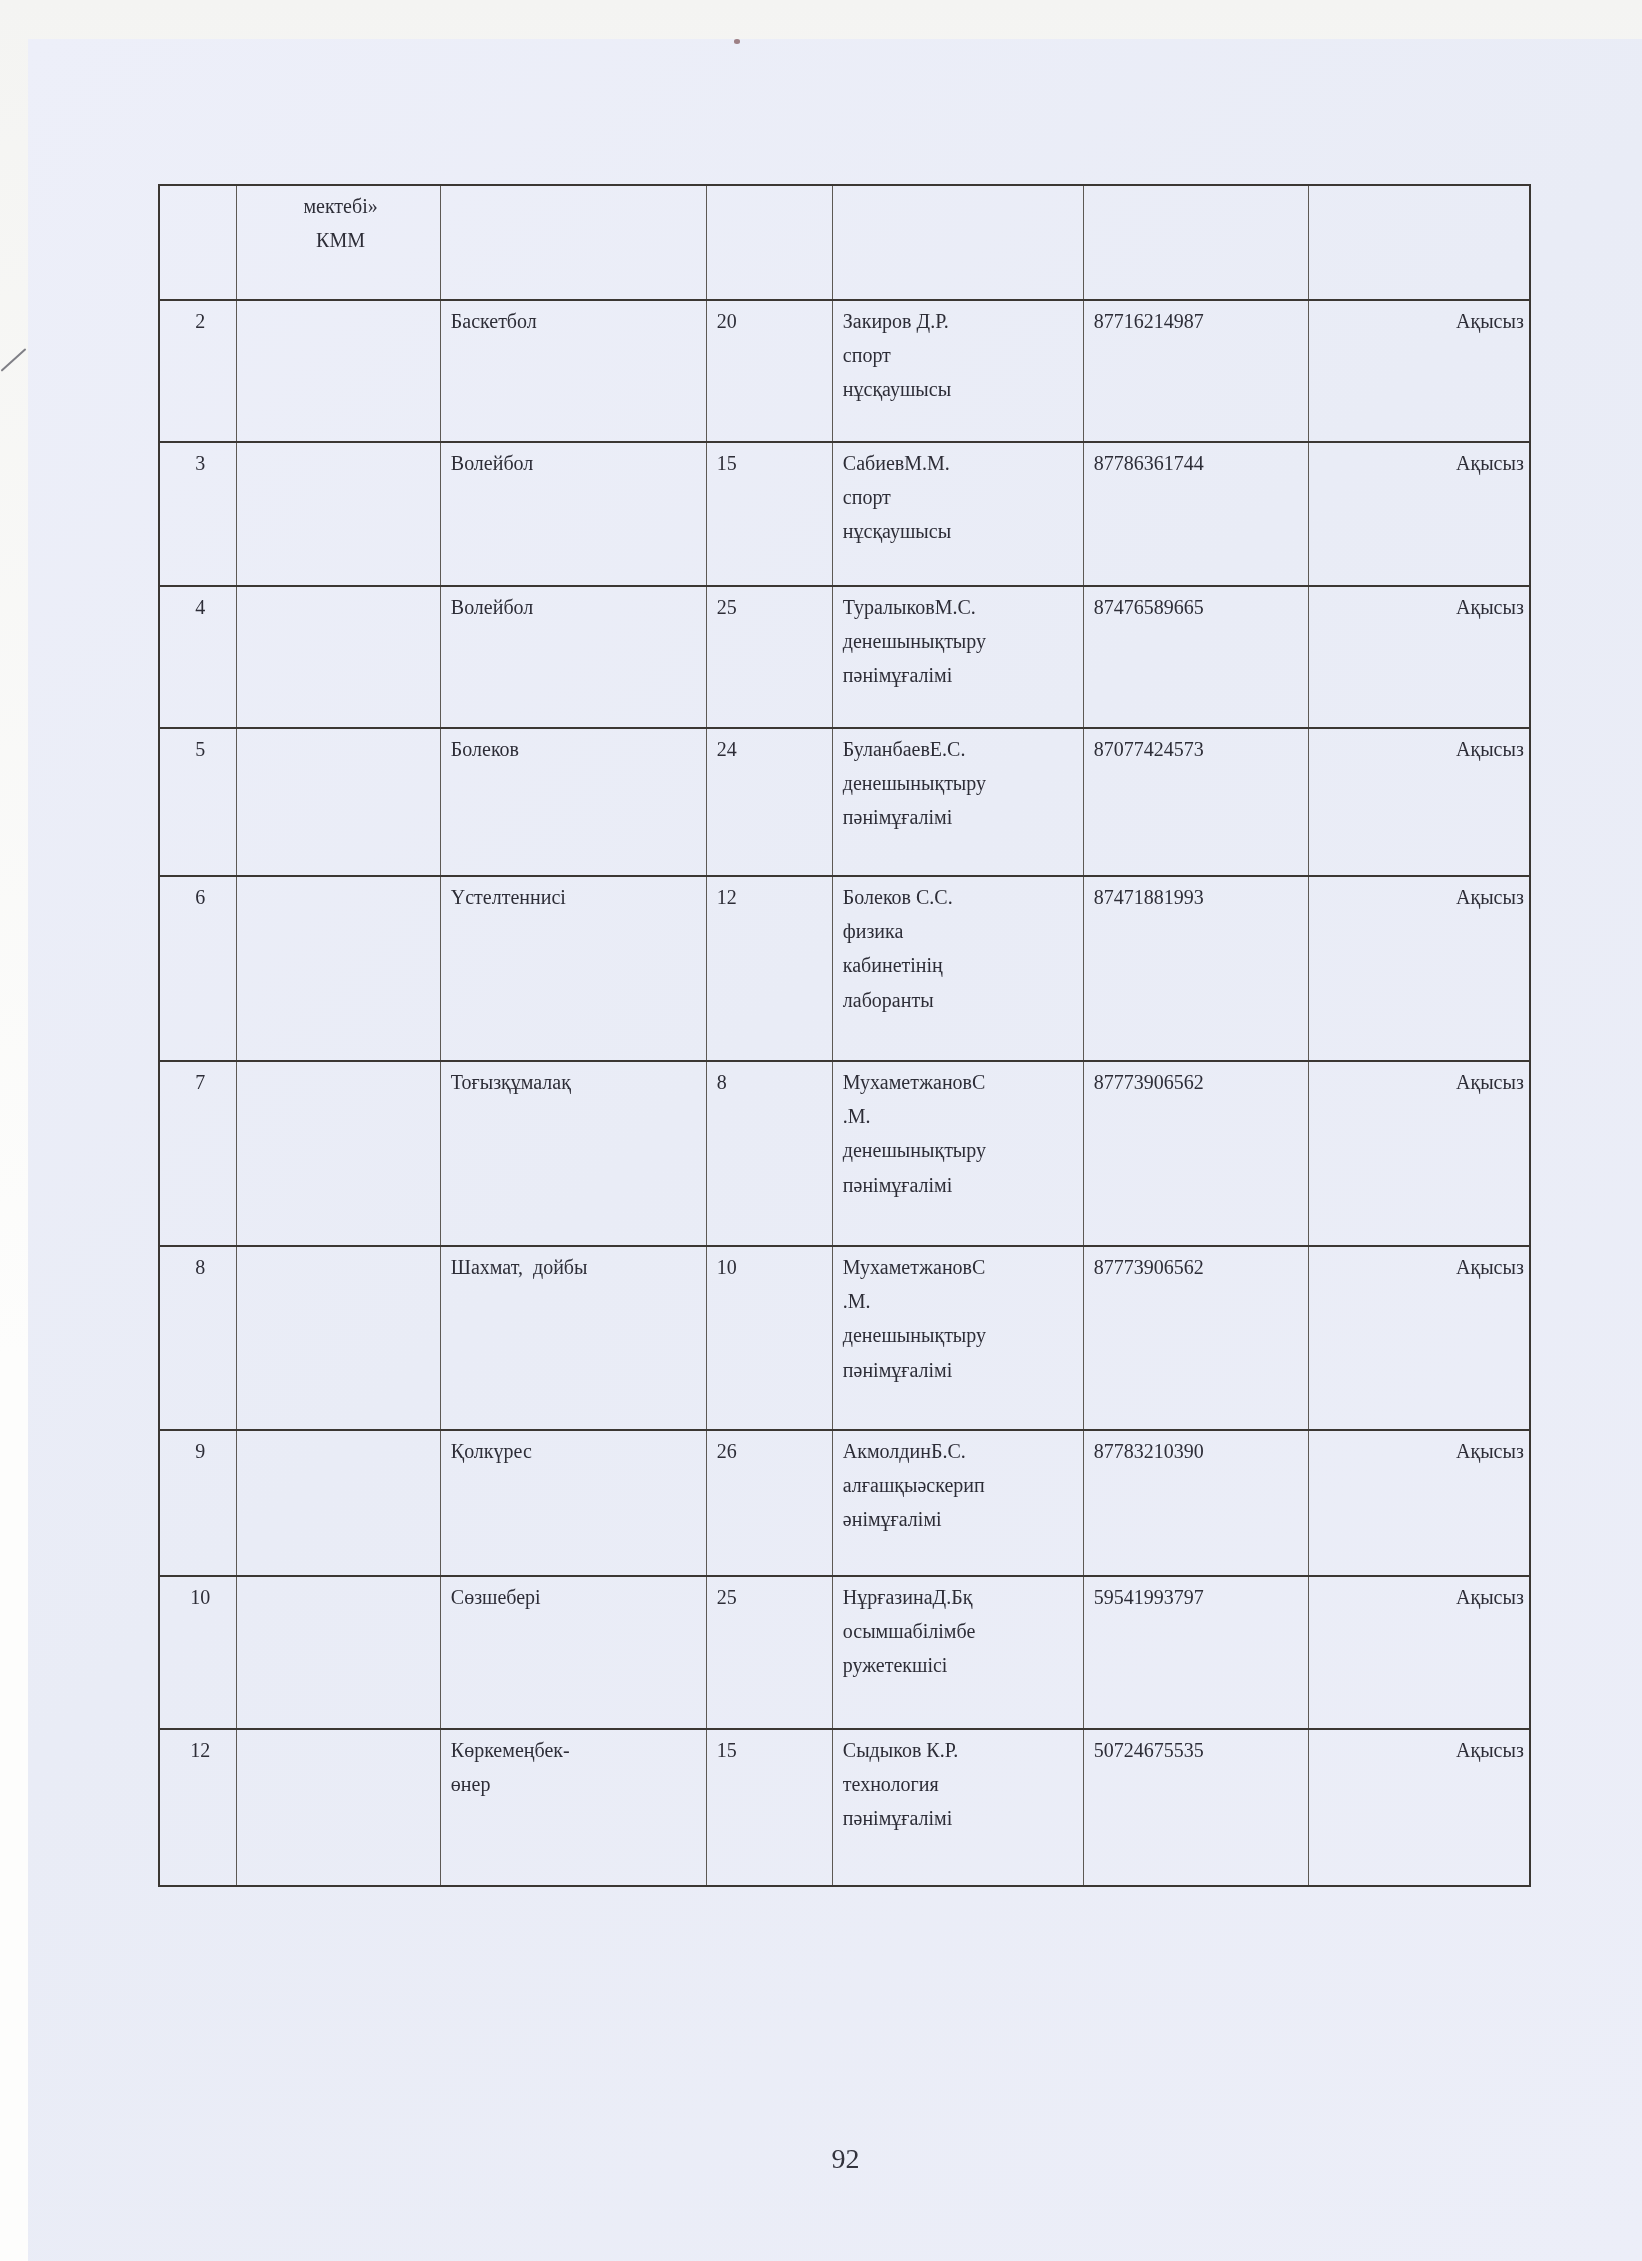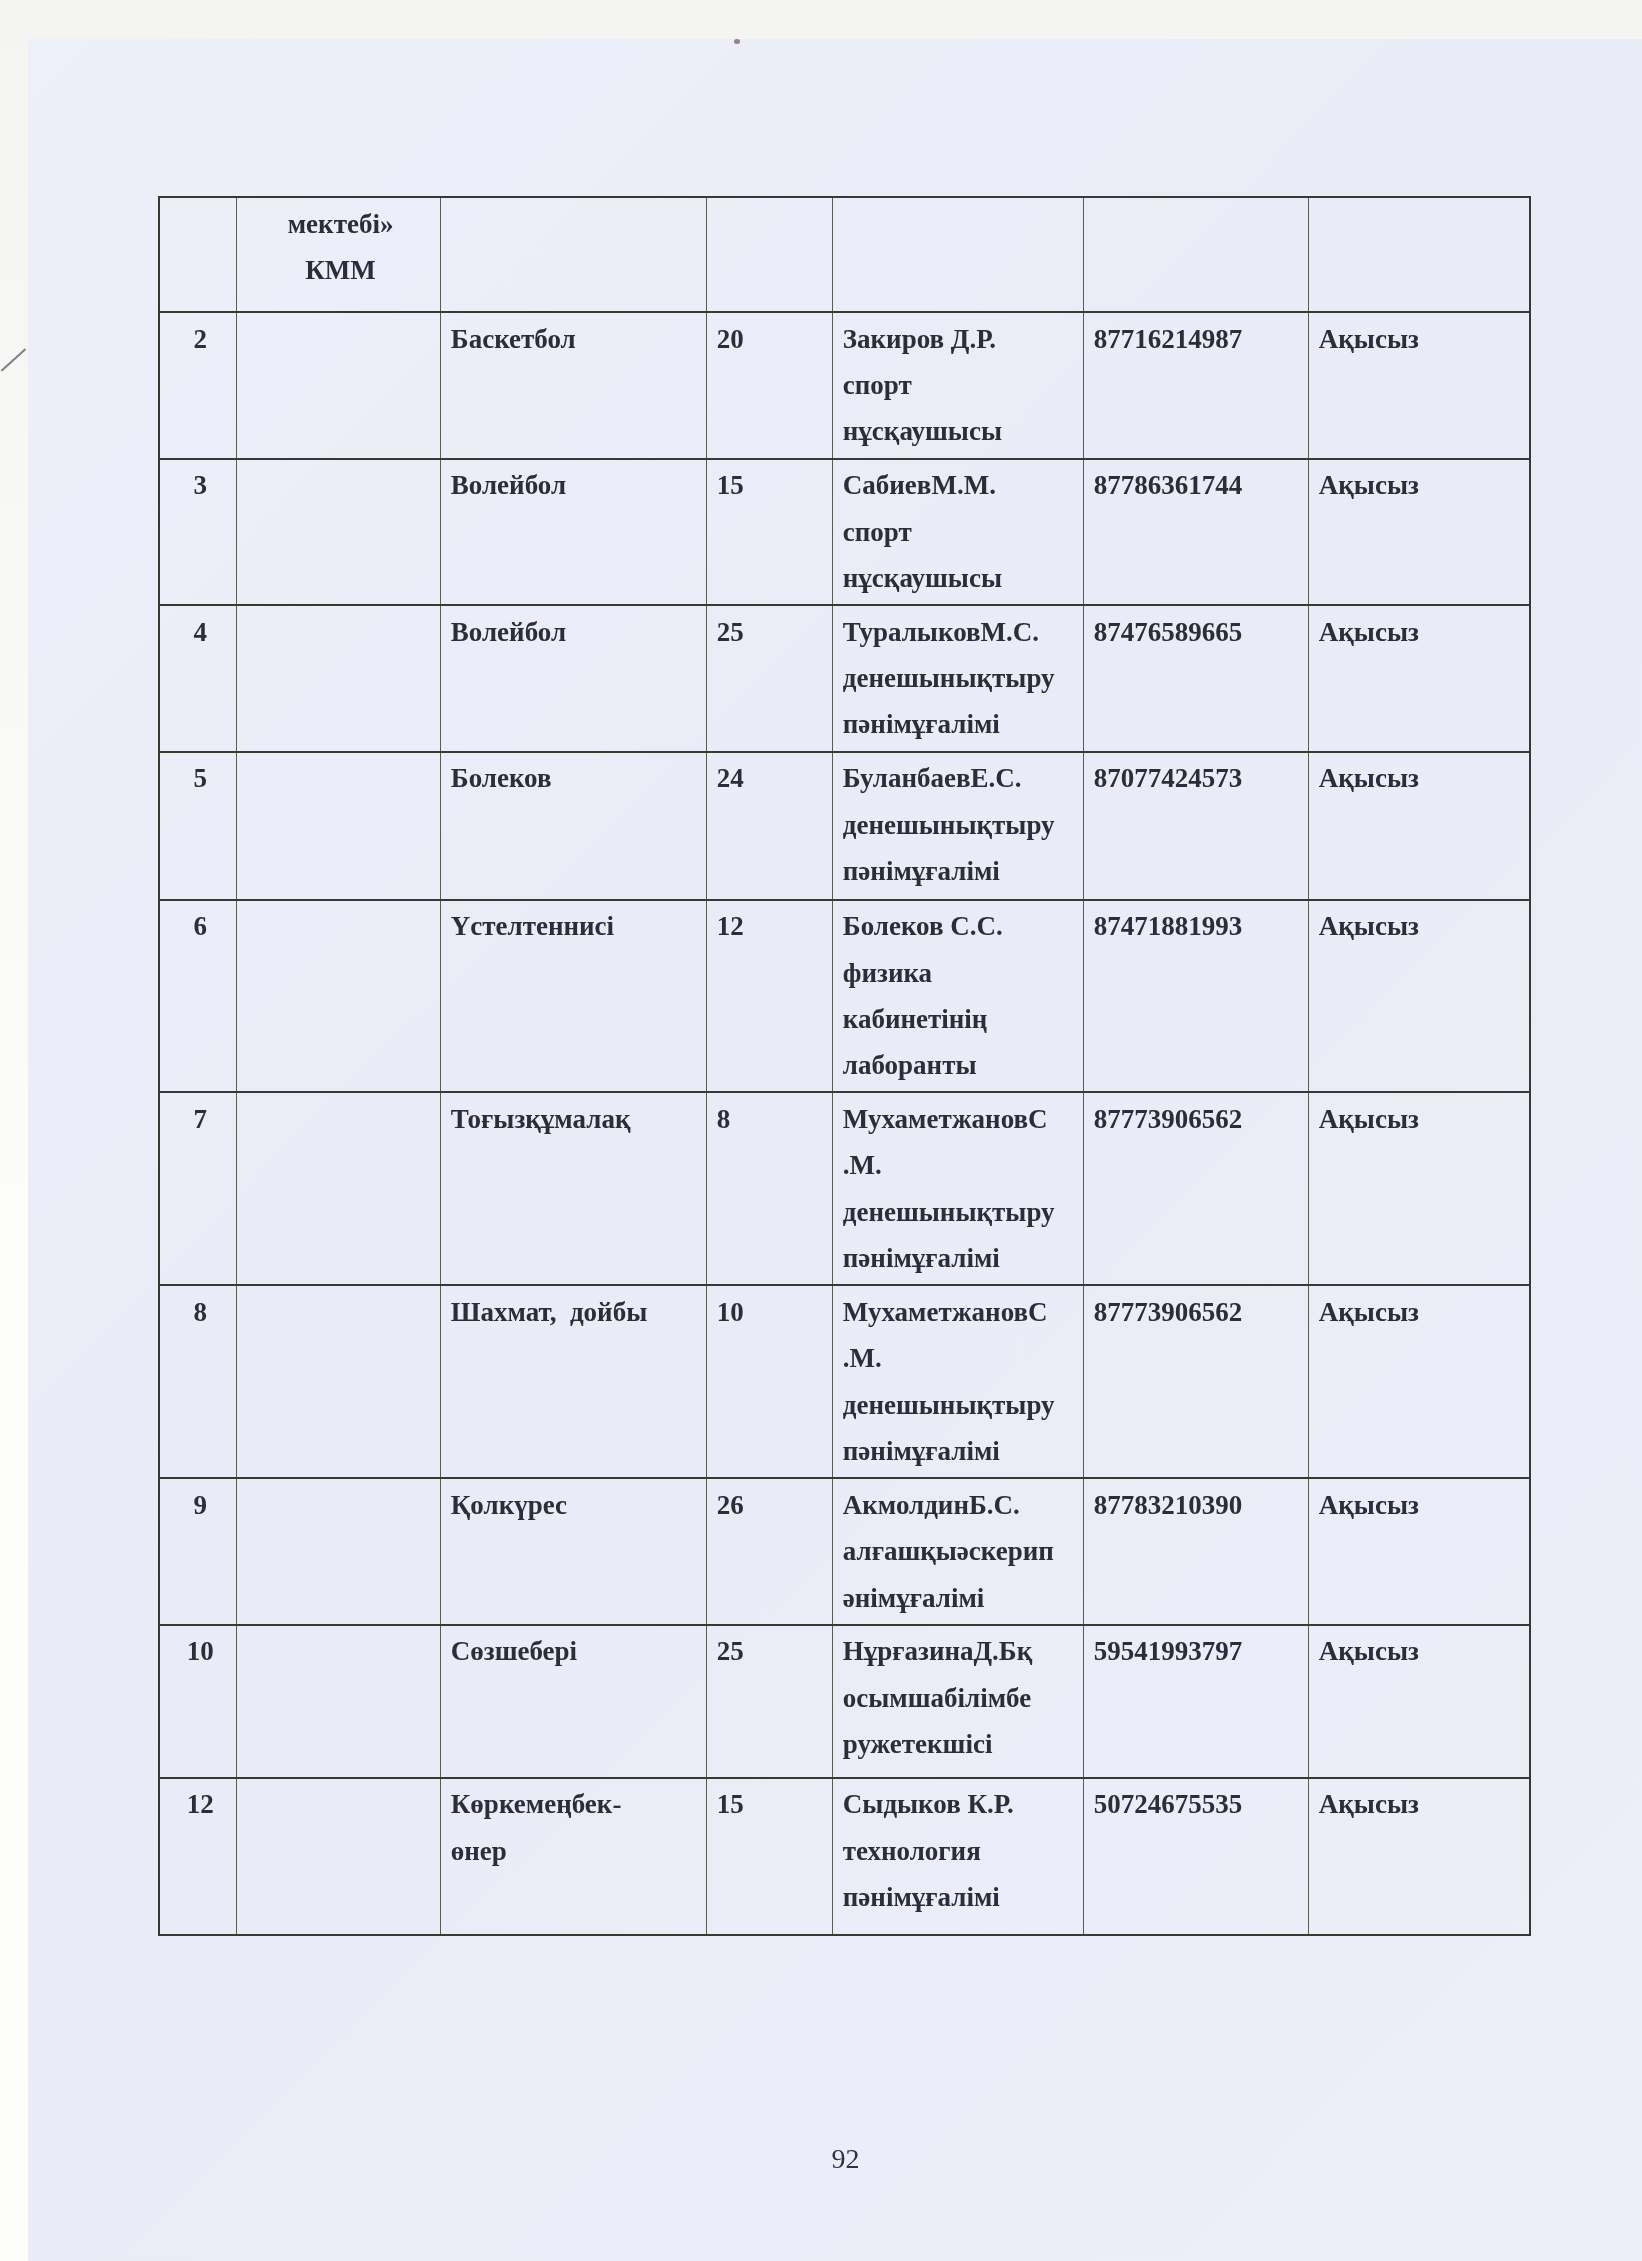"мектебі»" table.doc-table { font-size: 27px -> 20px; font-weight: bold -> none; top: 196px -> 184px }
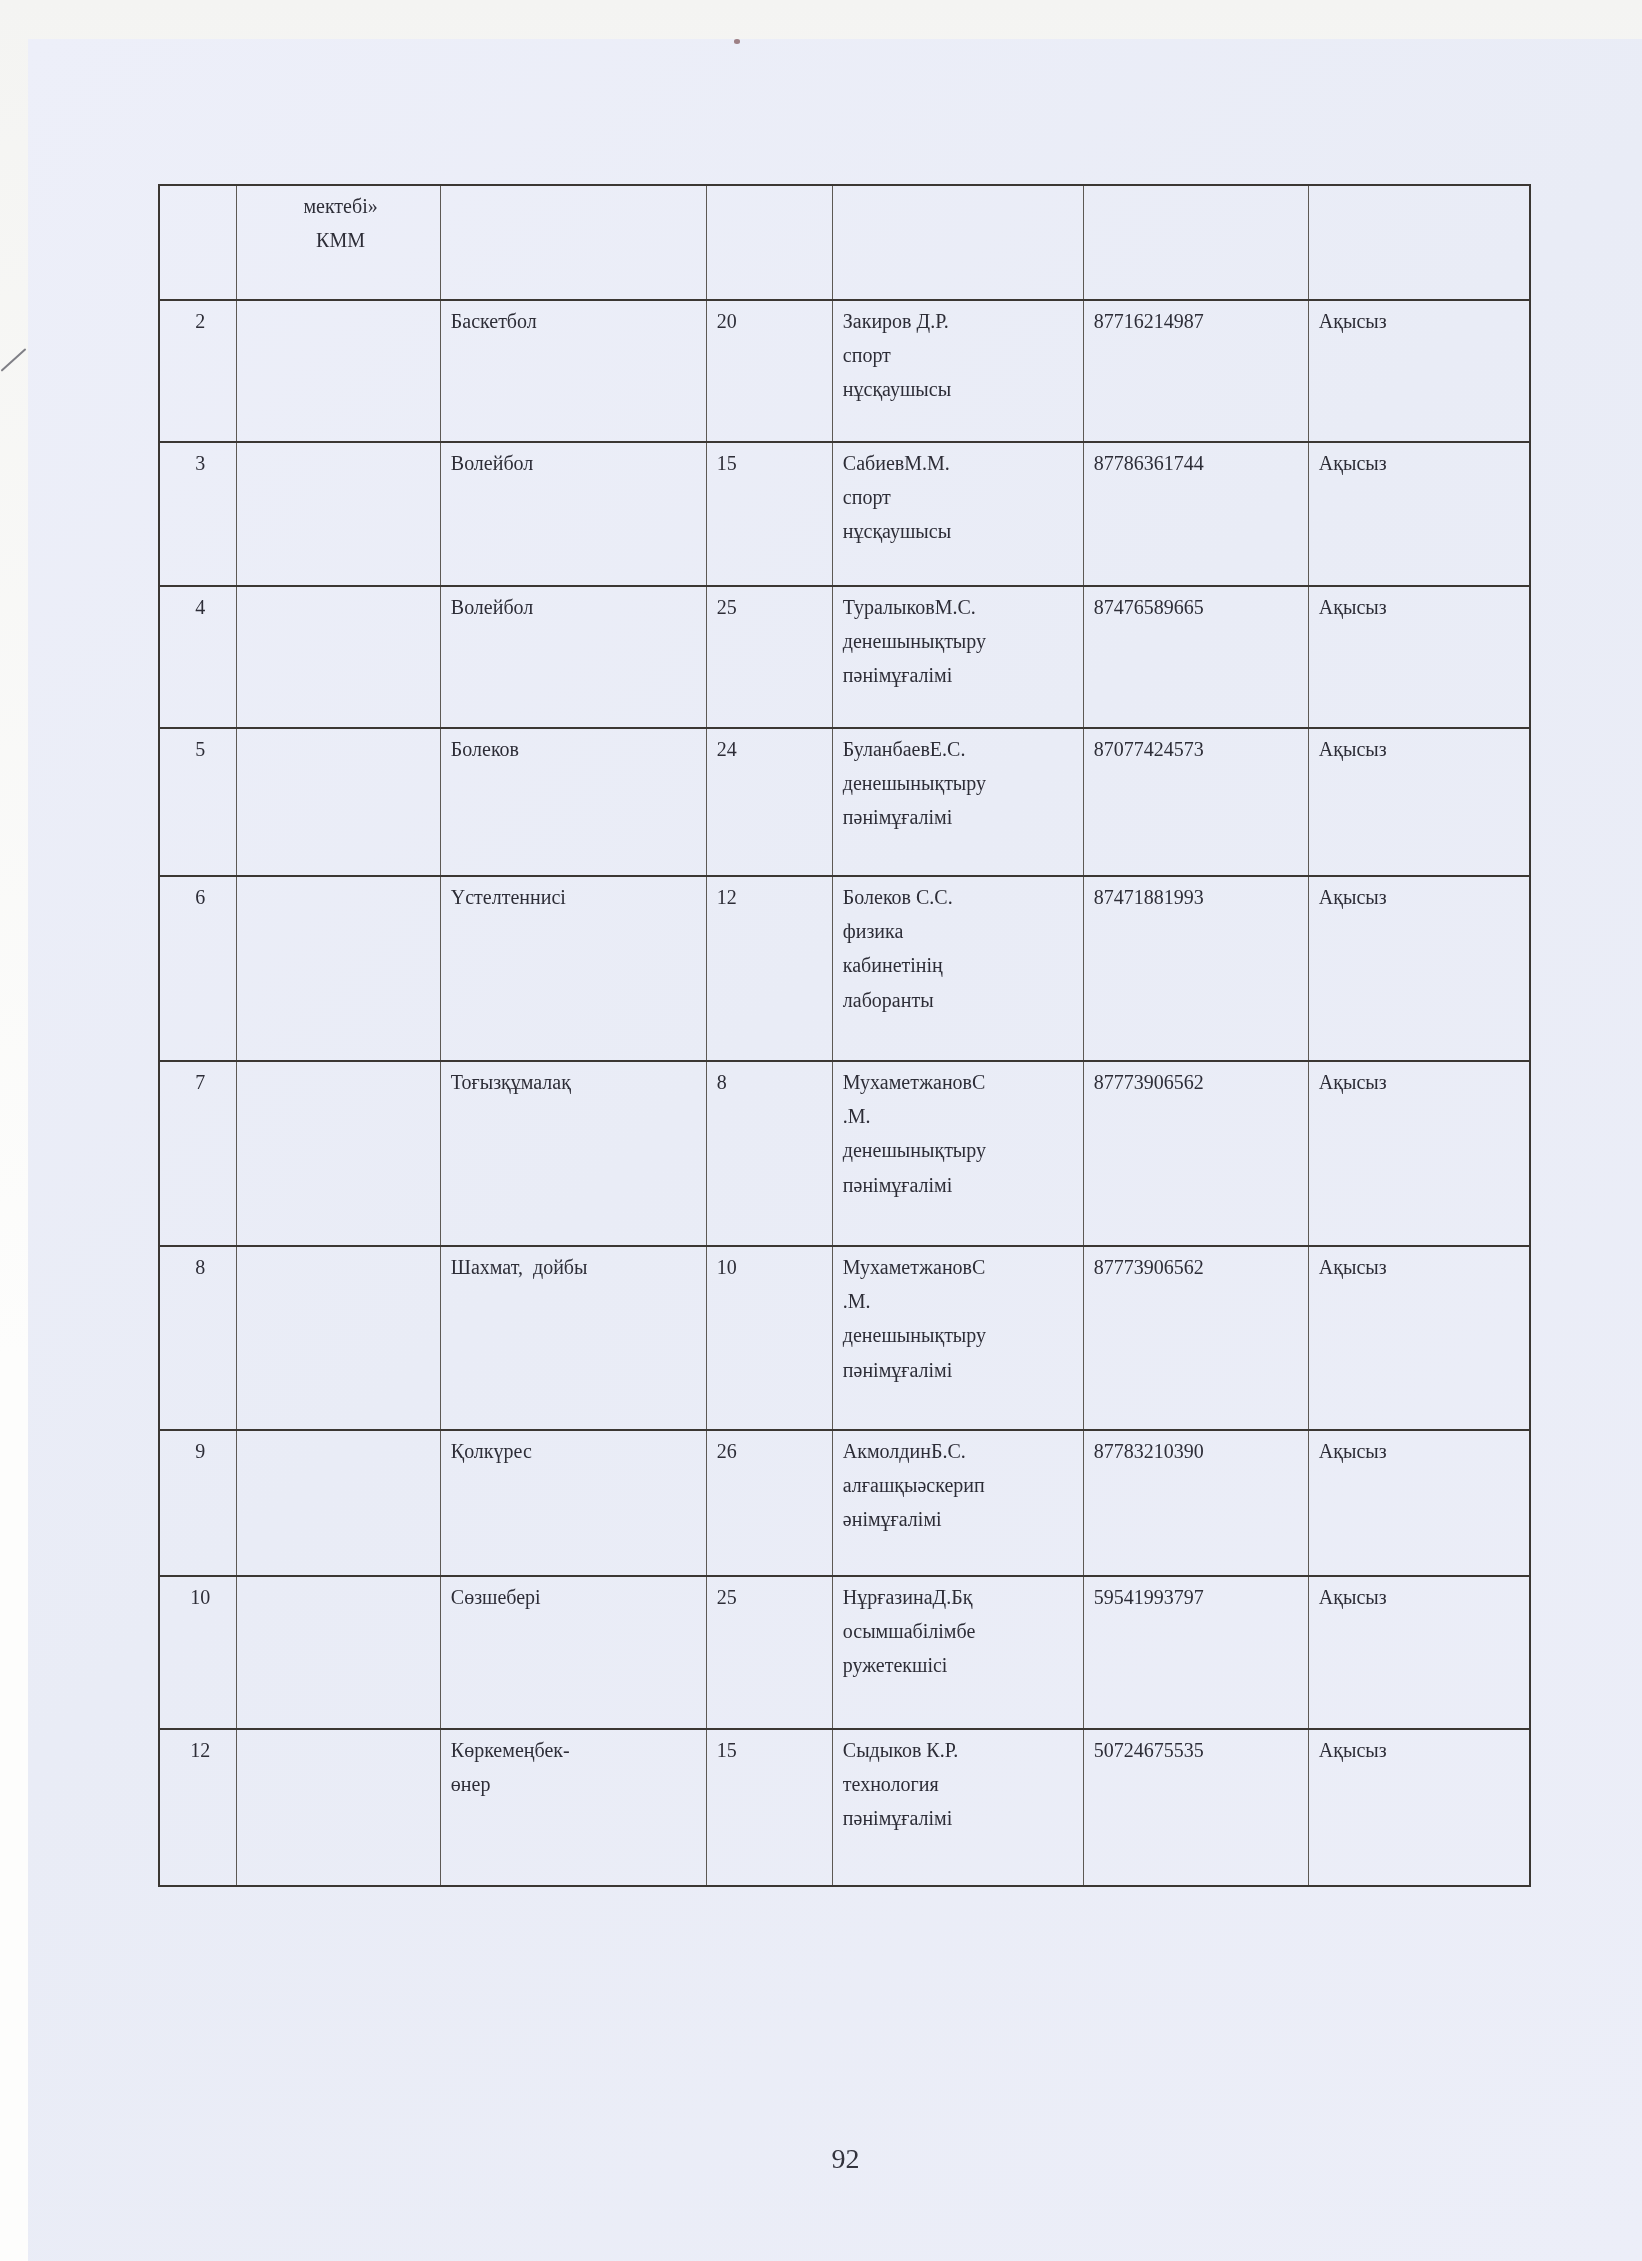"Ақысыз" td.col-price { text-align: left -> right }
